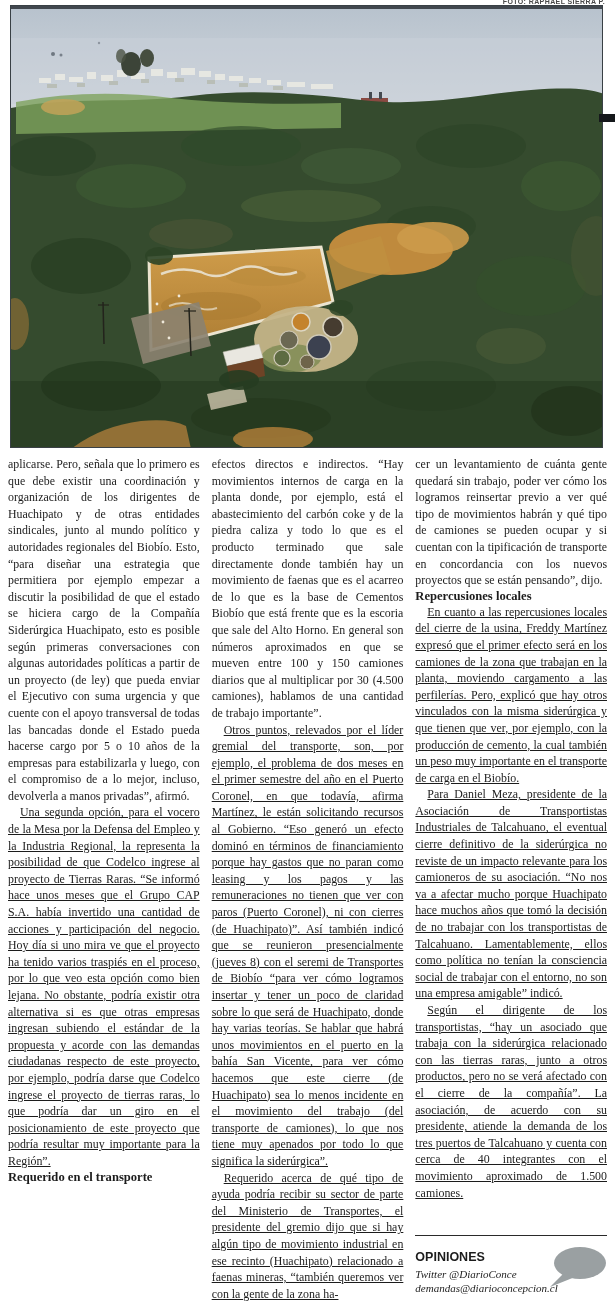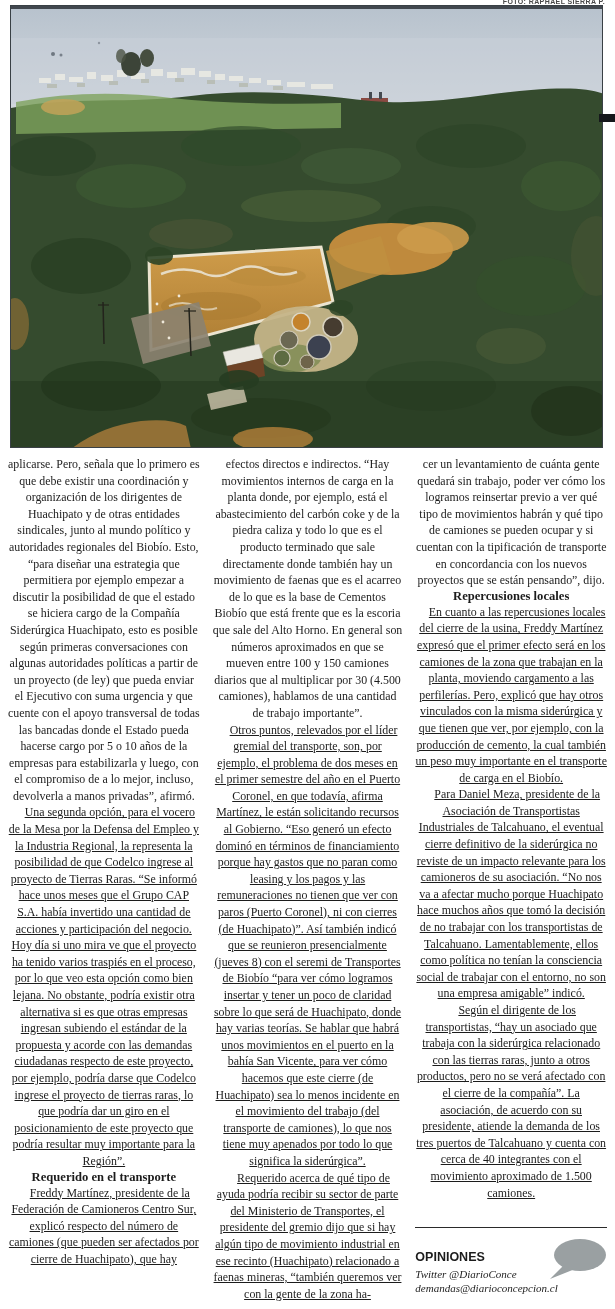"Repercusiones locales" .col p { text-align: center -> none }
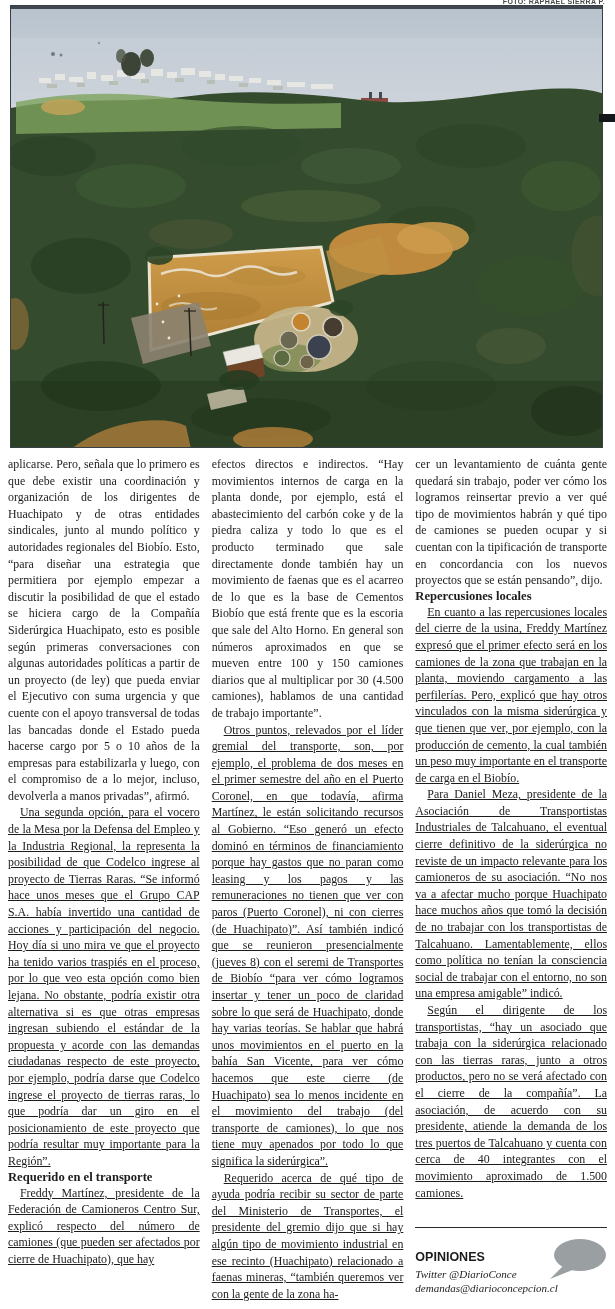"Freddy Martínez, presidente de la" p.indent { html: <p>Freddy Martínez, presidente de la Federación de Camioneros Centro Sur, explicó respecto del número de camiones (que pueden ser afectados por cierre de Huachipato), que hay</p> -> none }
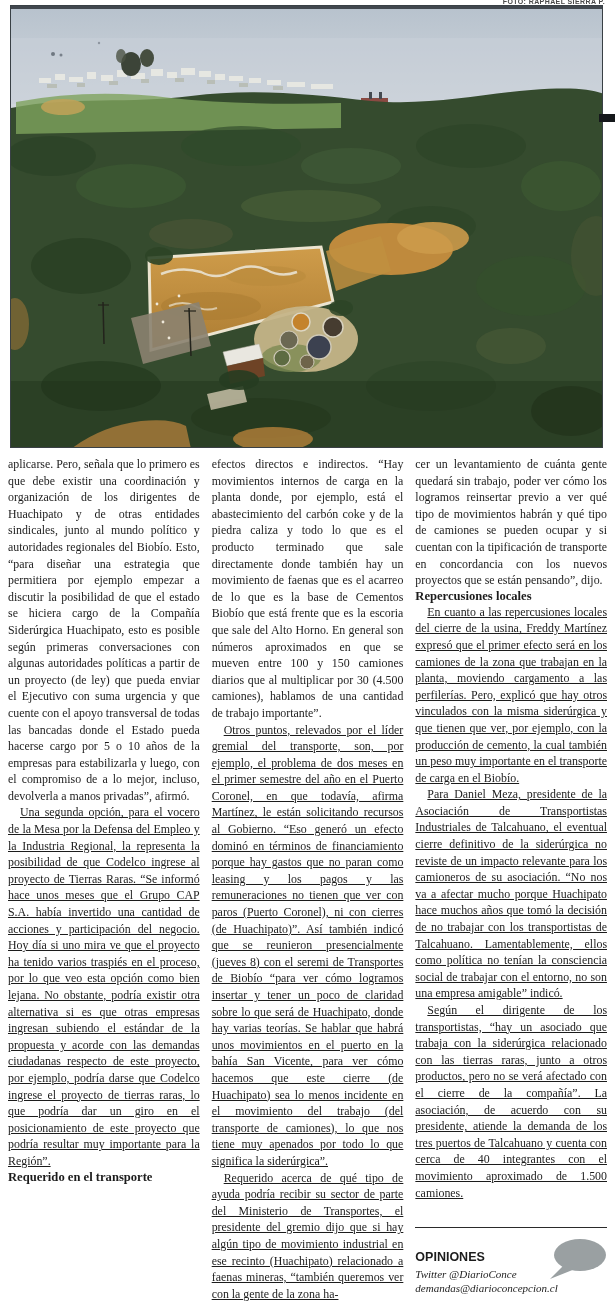"OPINIONES" .opiniones { padding-top: 21px -> 13px }
